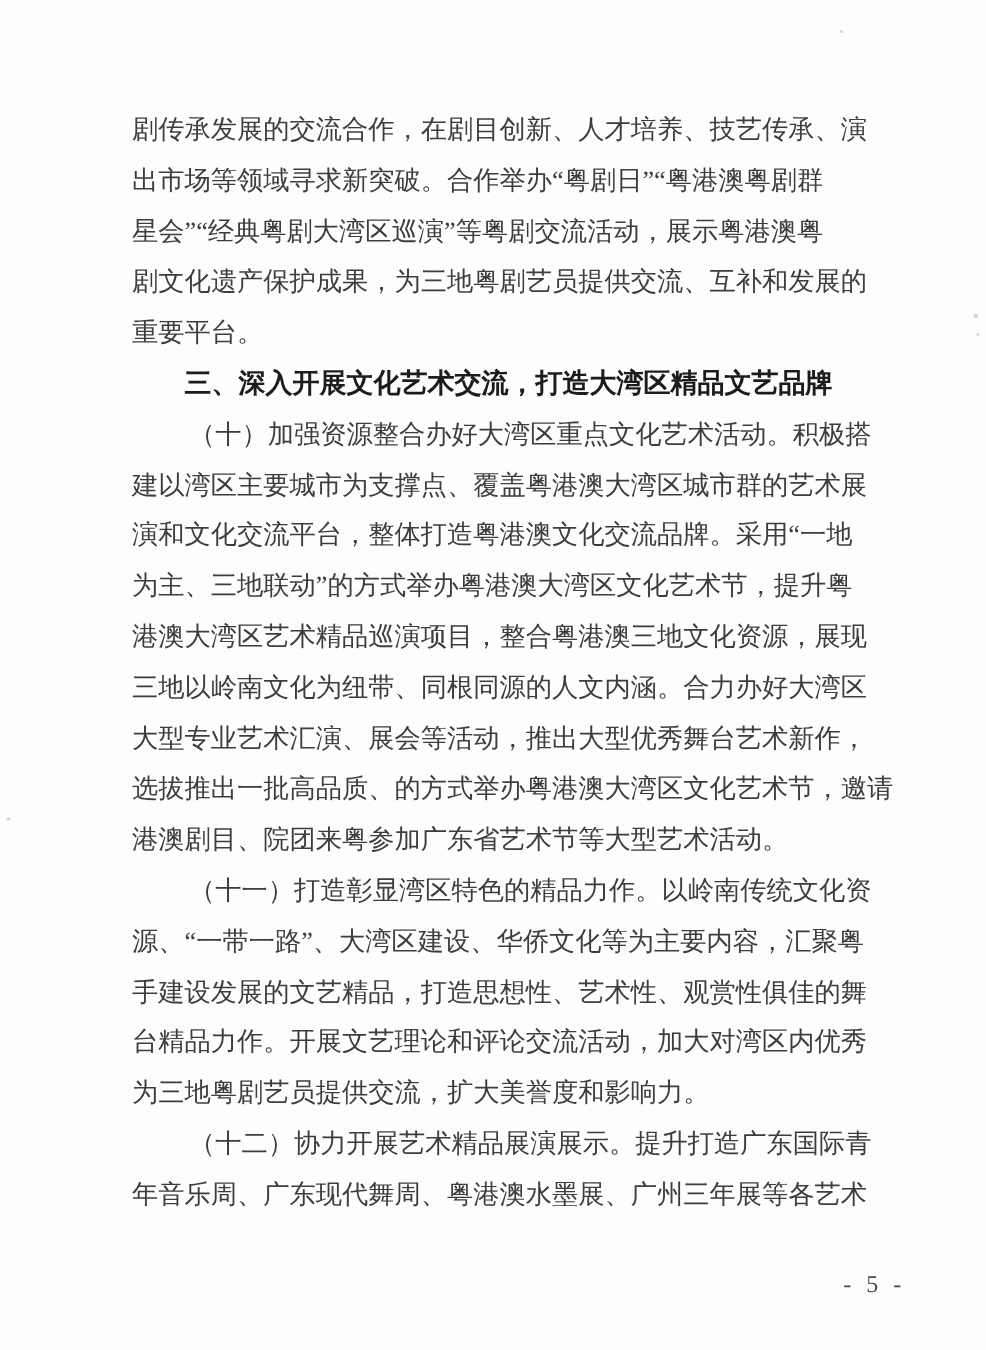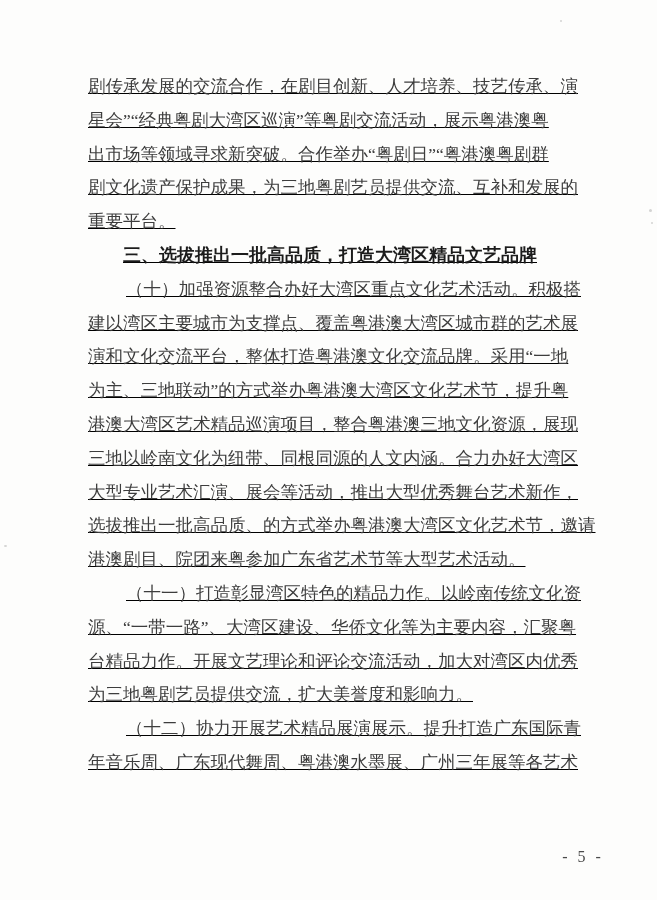"剧传承发展的交流合作，在剧目创新、人才培养、技艺传承、演" .text-block { text-decoration: underline -> none }
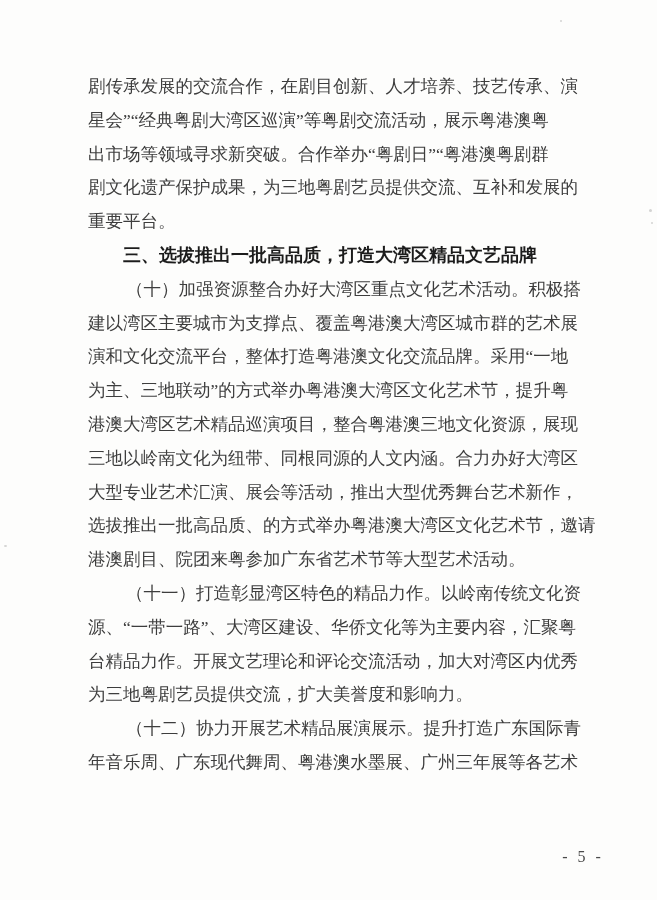"星会”“经典粤剧大湾区巡演”等粤剧交流活动，展示粤港澳粤" div.line { order: before "出市场等领域寻求新突破。合作举办“粤剧日”“粤港澳粤剧群" -> after "出市场等领域寻求新突破。合作举办“粤剧日”“粤港澳粤剧群" }
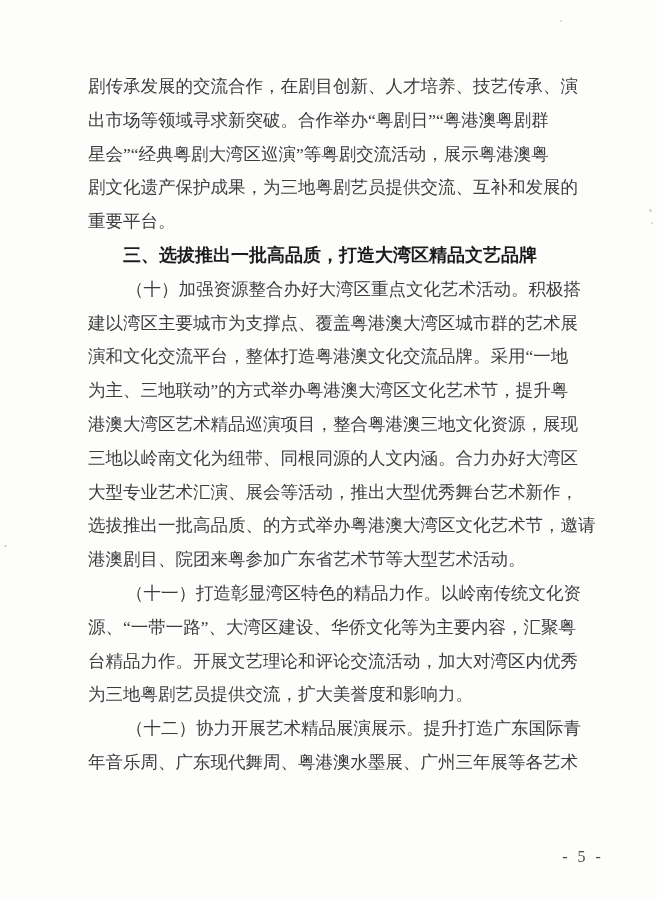"三、选拔推出一批高品质，打造大湾区精品文艺品牌" div.line { text: 选拔推出一批高品质 -> 深入开展文化艺术交流 }
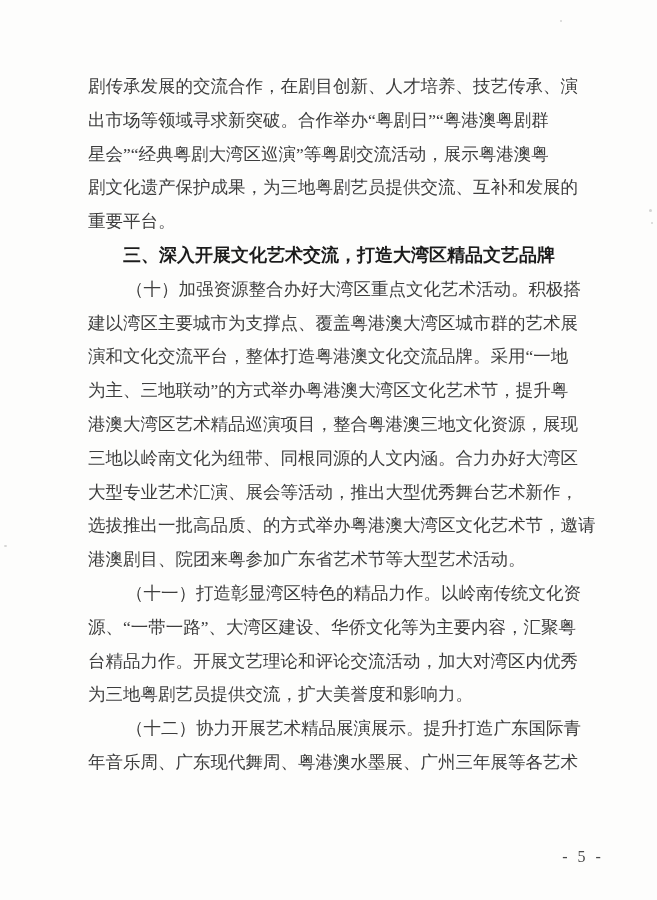"手建设发展的文艺精品，打造思想性、艺术性、观赏性俱佳的舞" div.line { html: none -> <div>手建设发展的文艺精品，打造思想性、艺术性、观赏性俱佳的舞</div> }
